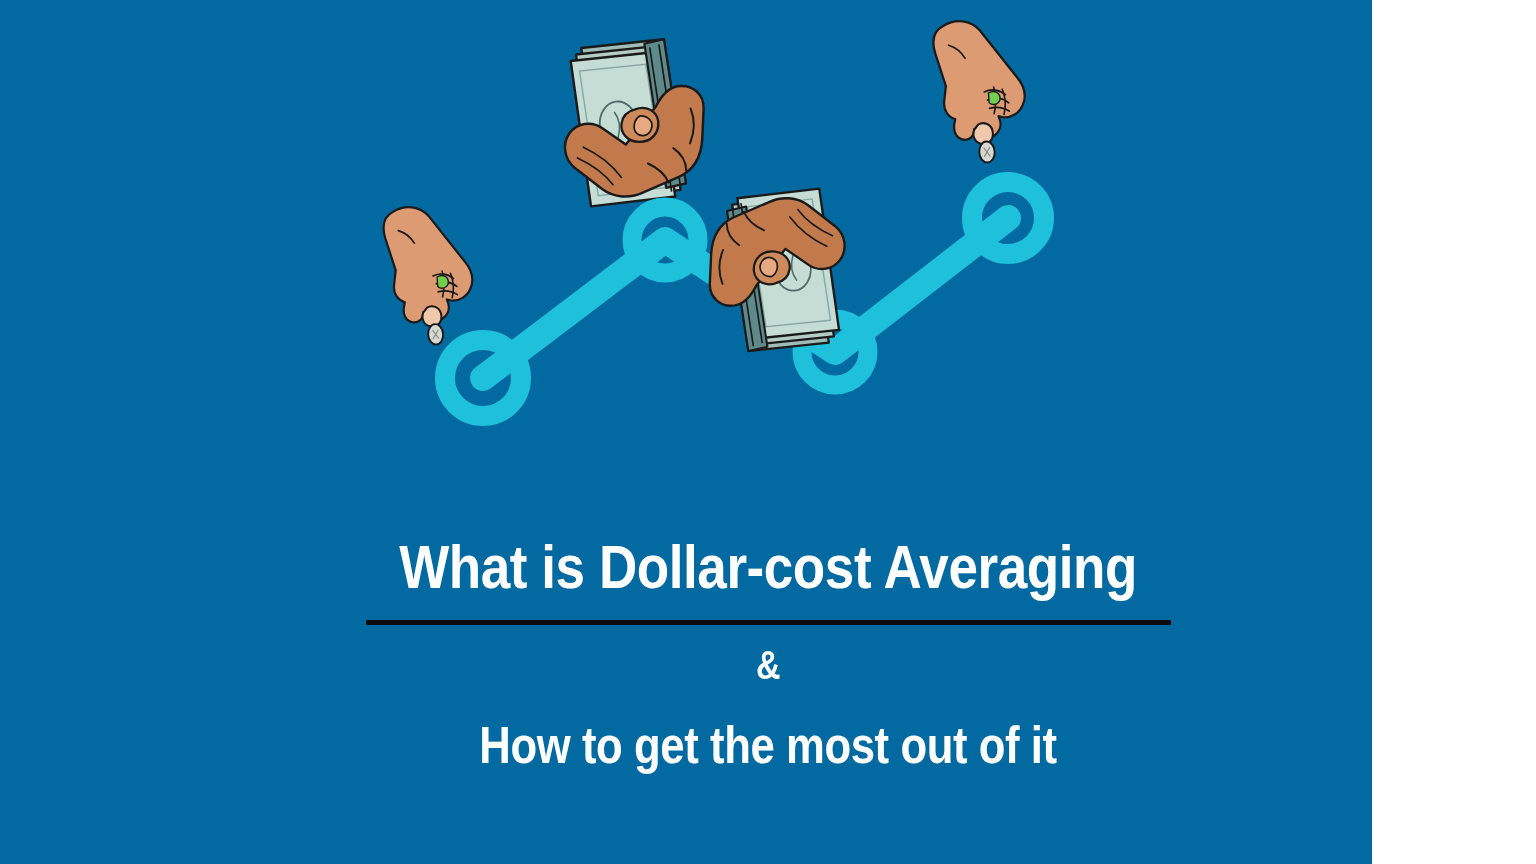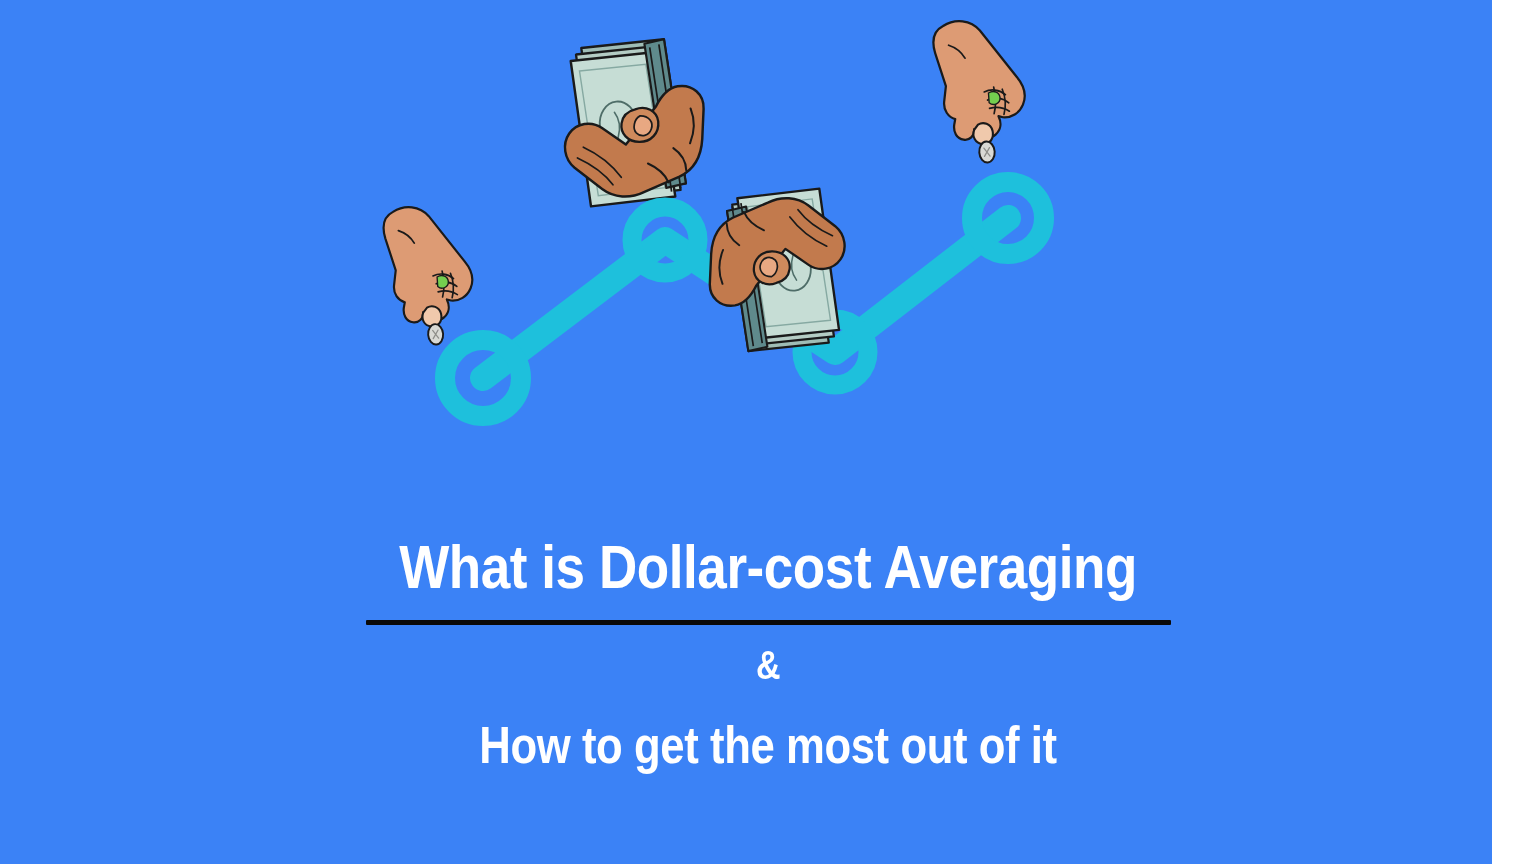"What is Dollar-cost Averaging" #poster { background: #3b82f6 -> #0369a1; width: 1492px -> 1372px }
